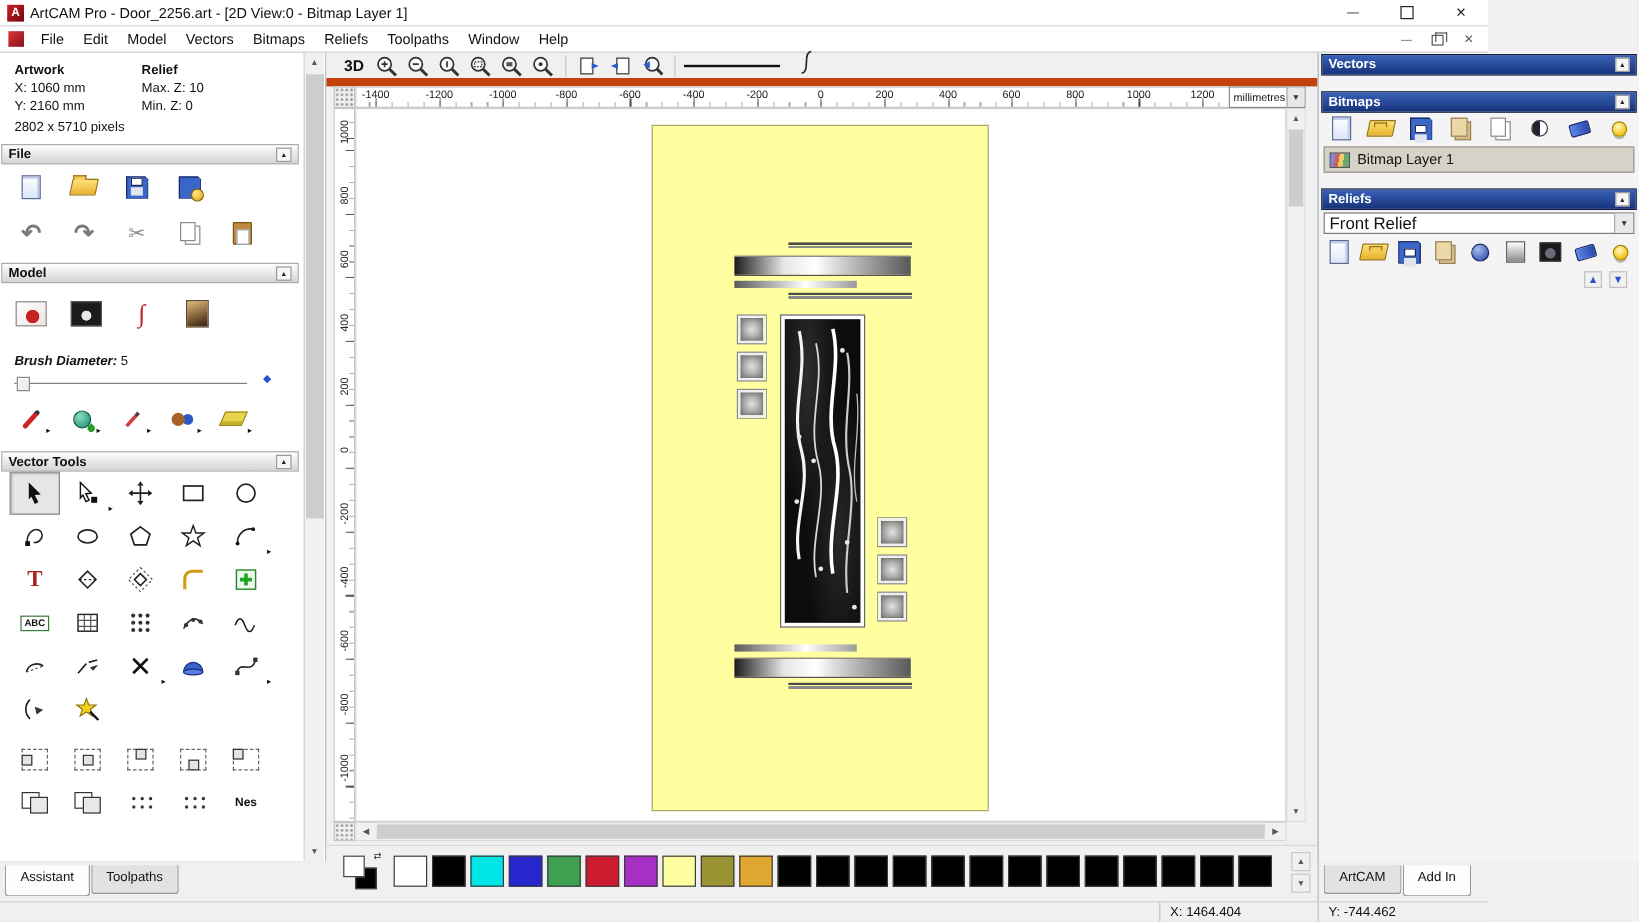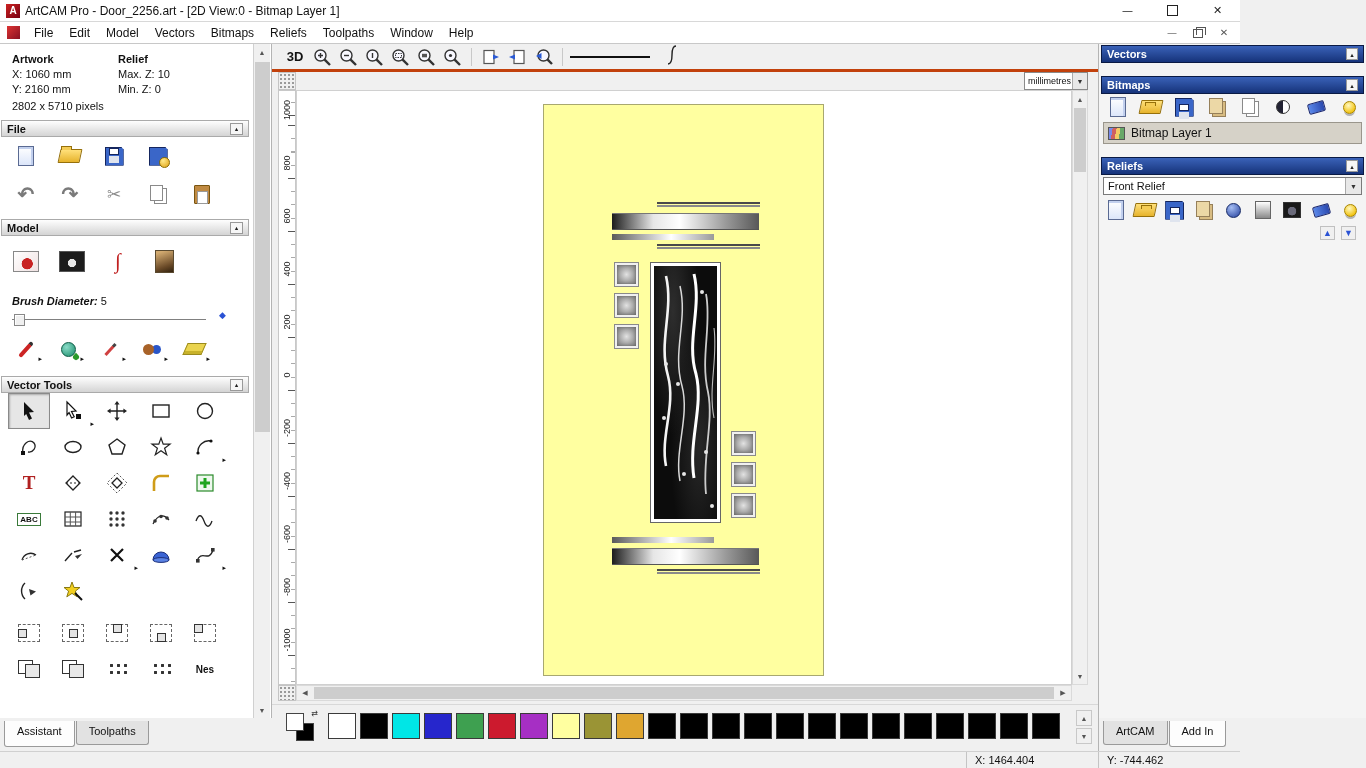"3D" .main-toolbar { border-bottom: 3px solid #c2410c -> 7px solid #c2410c }
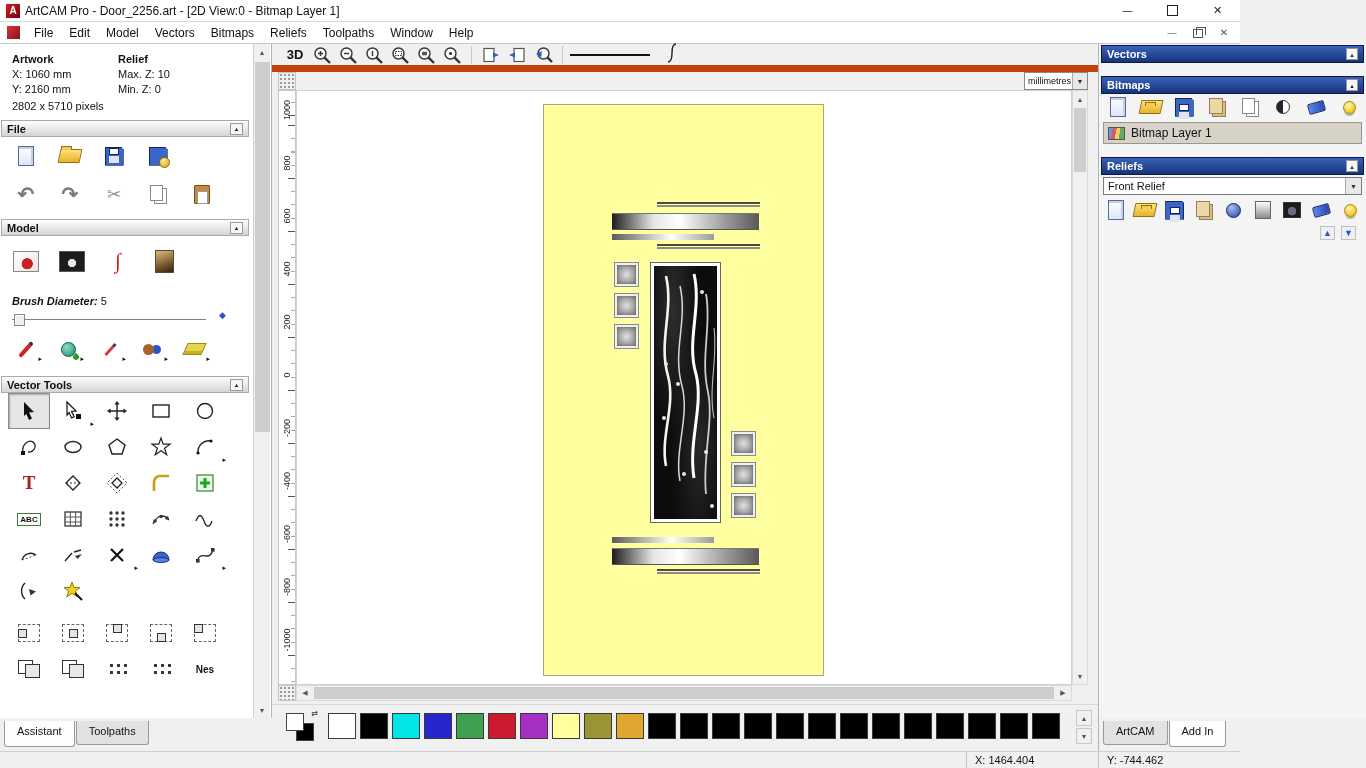"-1400" div.hruler { html: none -> <div> <span>-1400</span> <span>-1200</span> <span>-1000</span> <span>-800</span> <span>-600</span> <span>-400</span> <span>-200</span> <span>0</span> <span>200</span> <span>400</span> <span>600</span> <span>800</span> <span>1000</span> <span>1200</span> </div> }
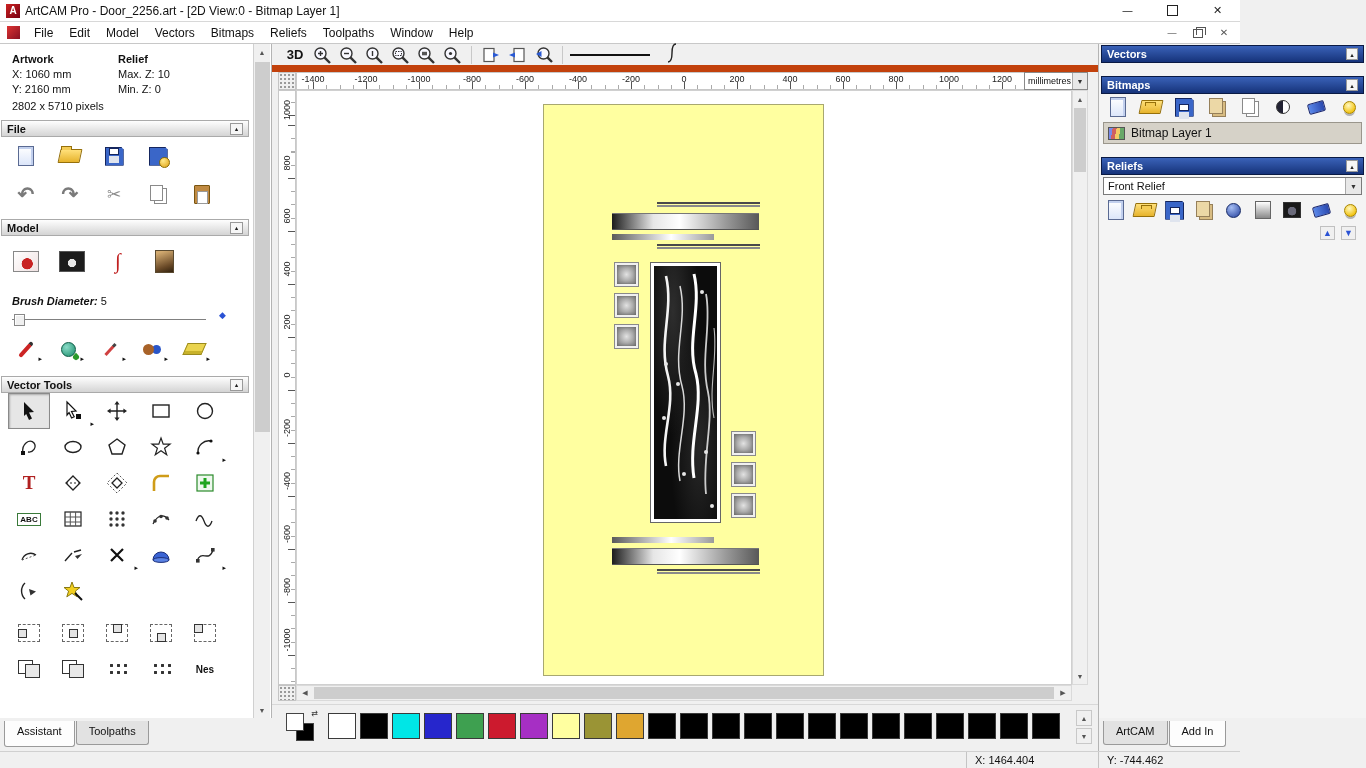"Front Relief" .combo { font-size: 11px -> 14px }
